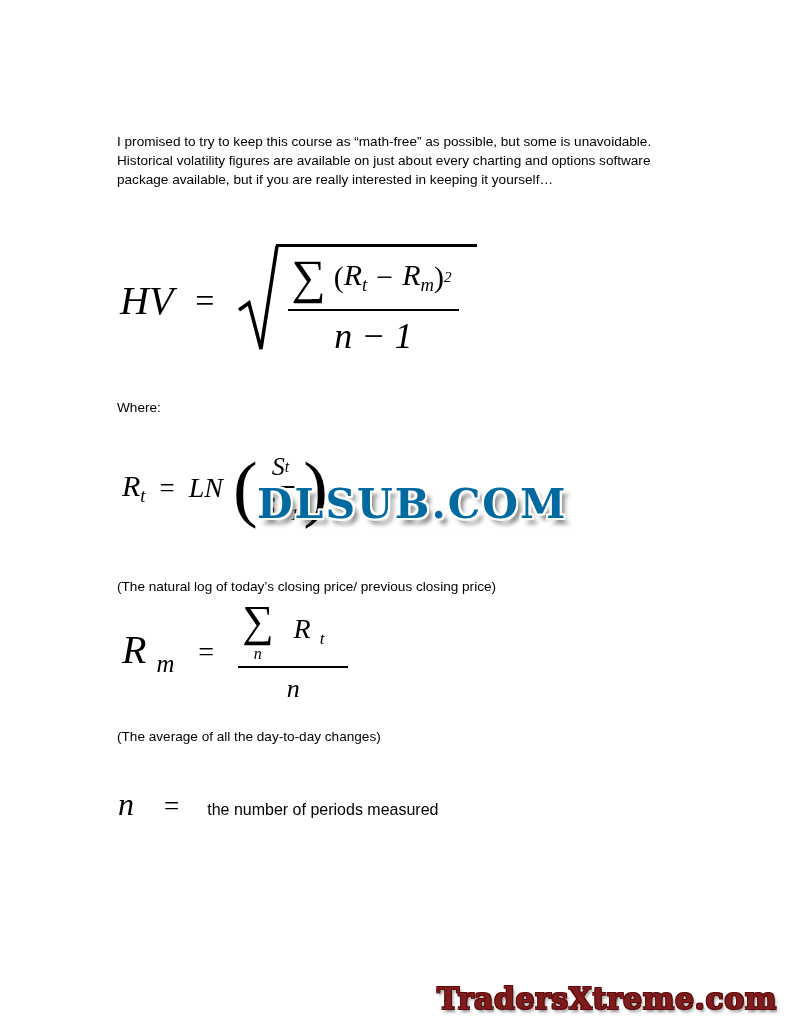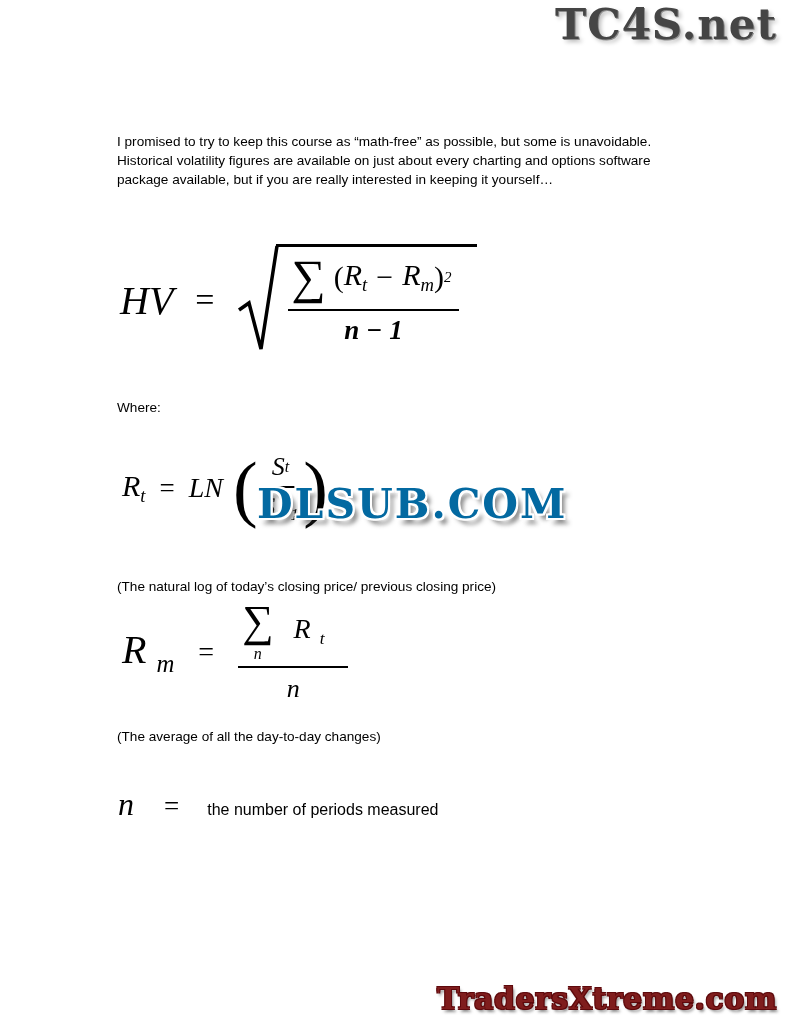"TC4S.net" div.top-logo { html: <div>TC4S.net</div> -> none }
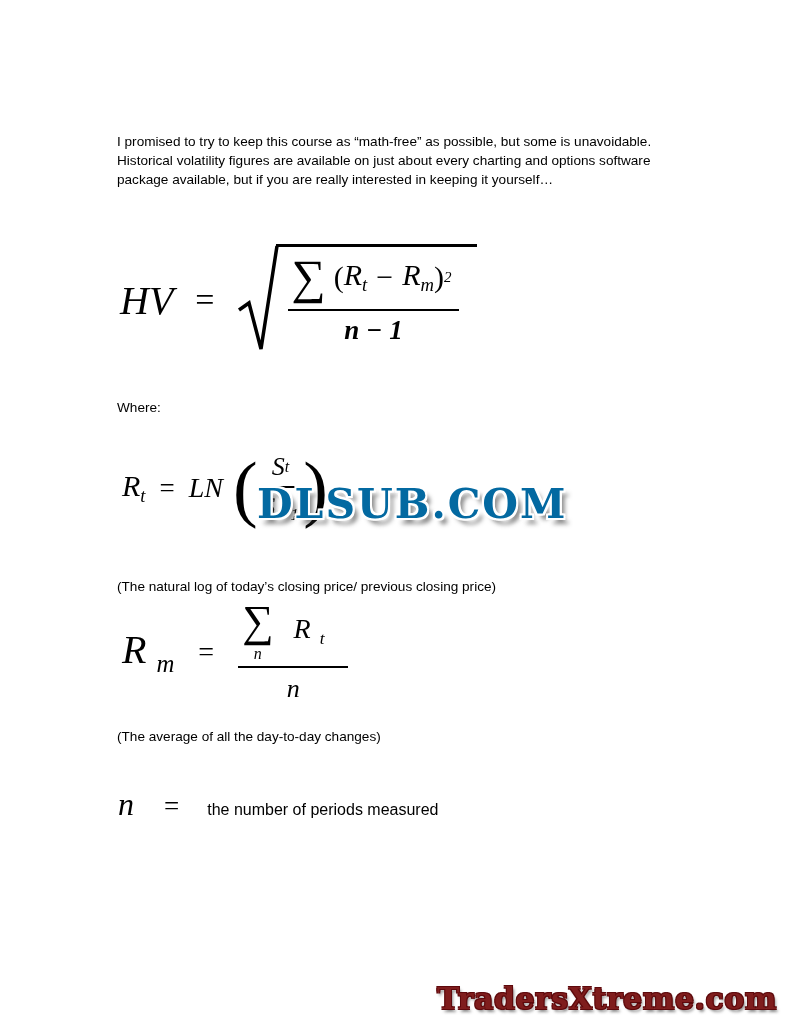"n − 1" .hv .den { font-size: 27px -> 36px; font-weight: bold -> none }
